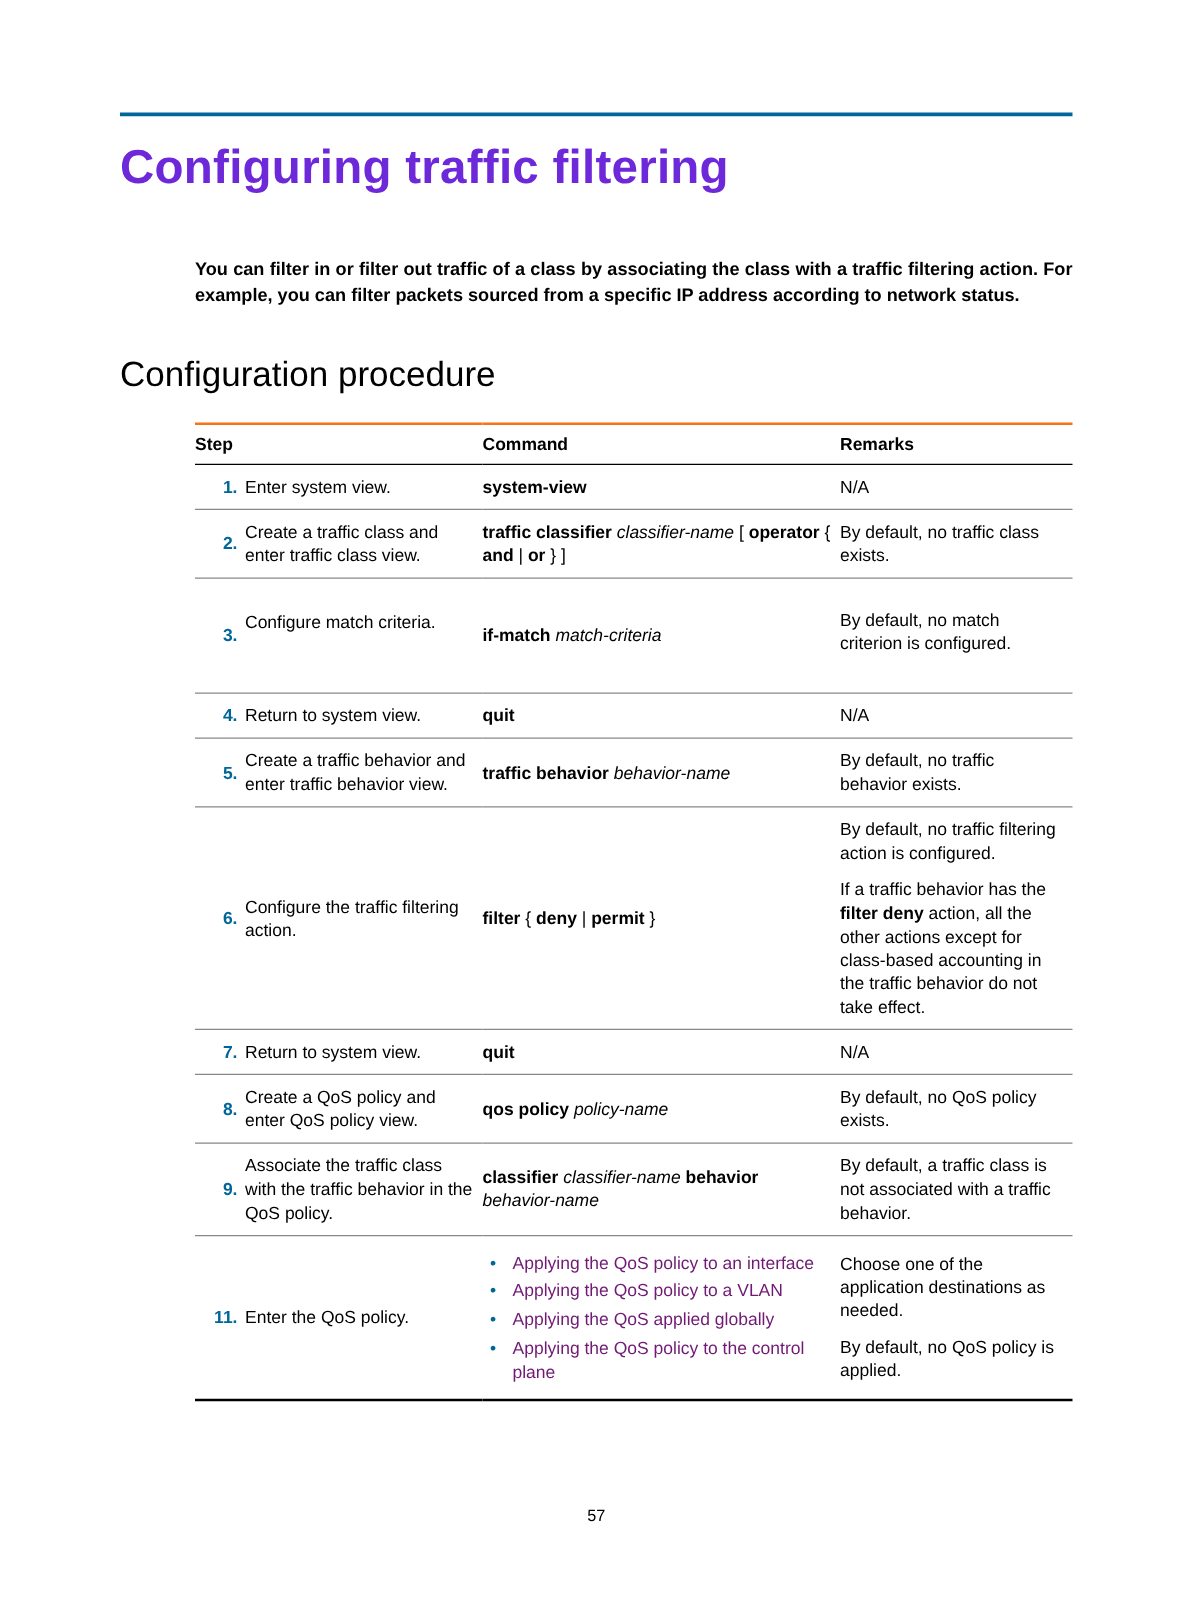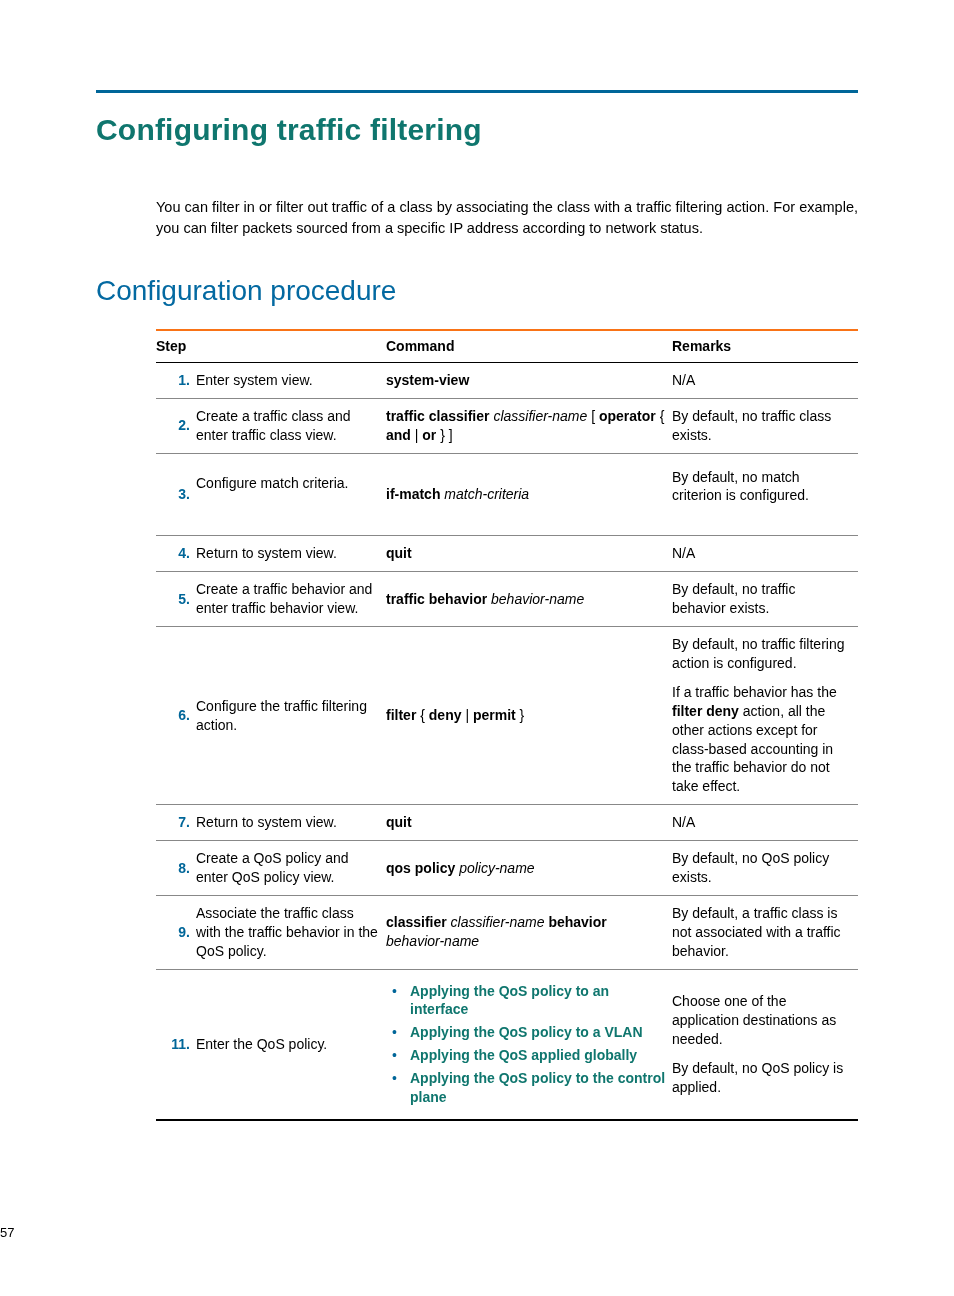"Configuring traffic filtering" h1.title { color: #0f766e -> #6d28d9; font-size: 30px -> 38px }
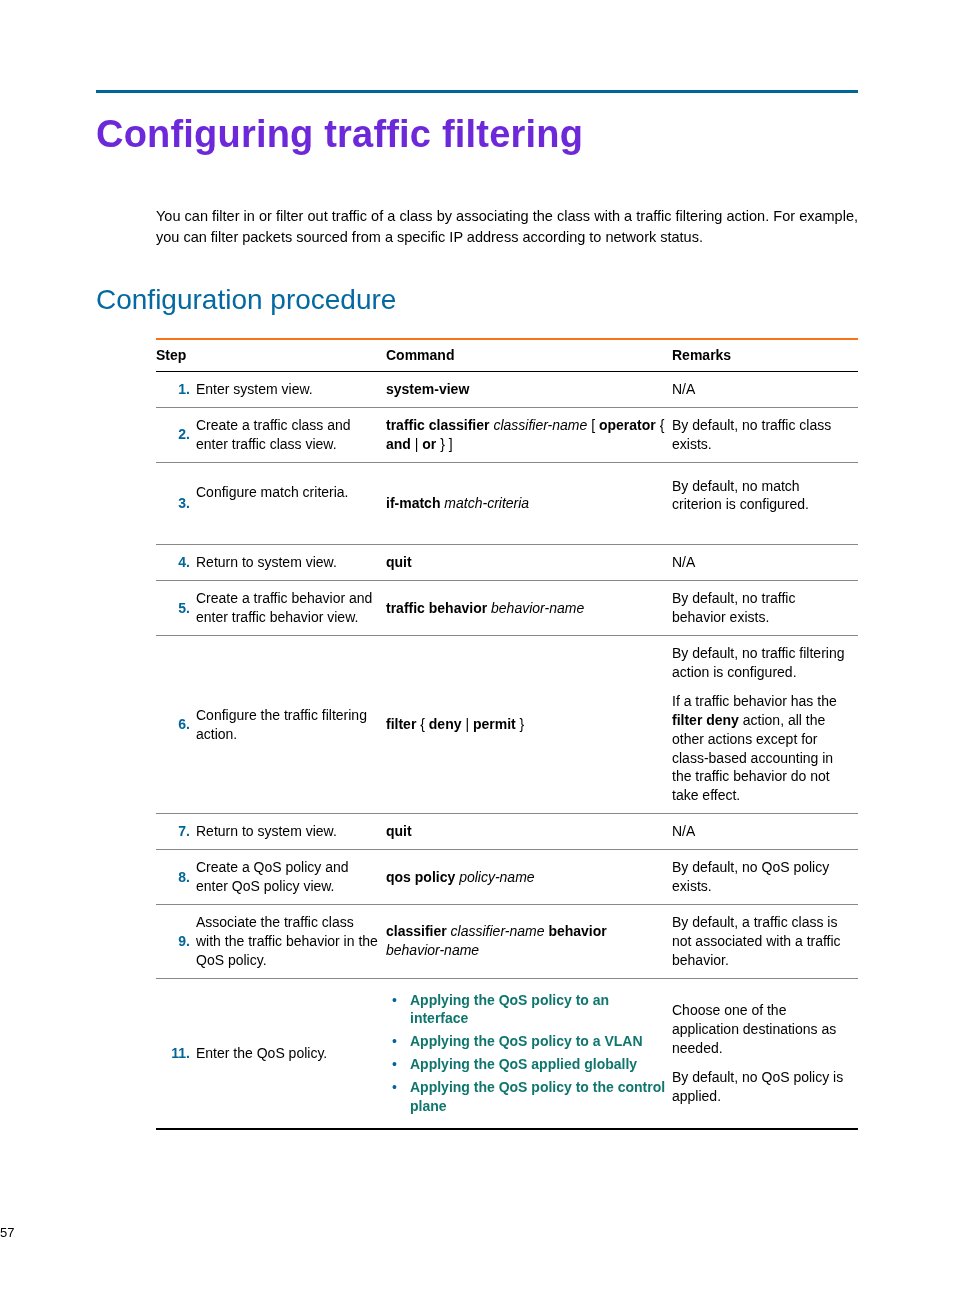"You can filter in or" p.intro { font-weight: none -> bold }
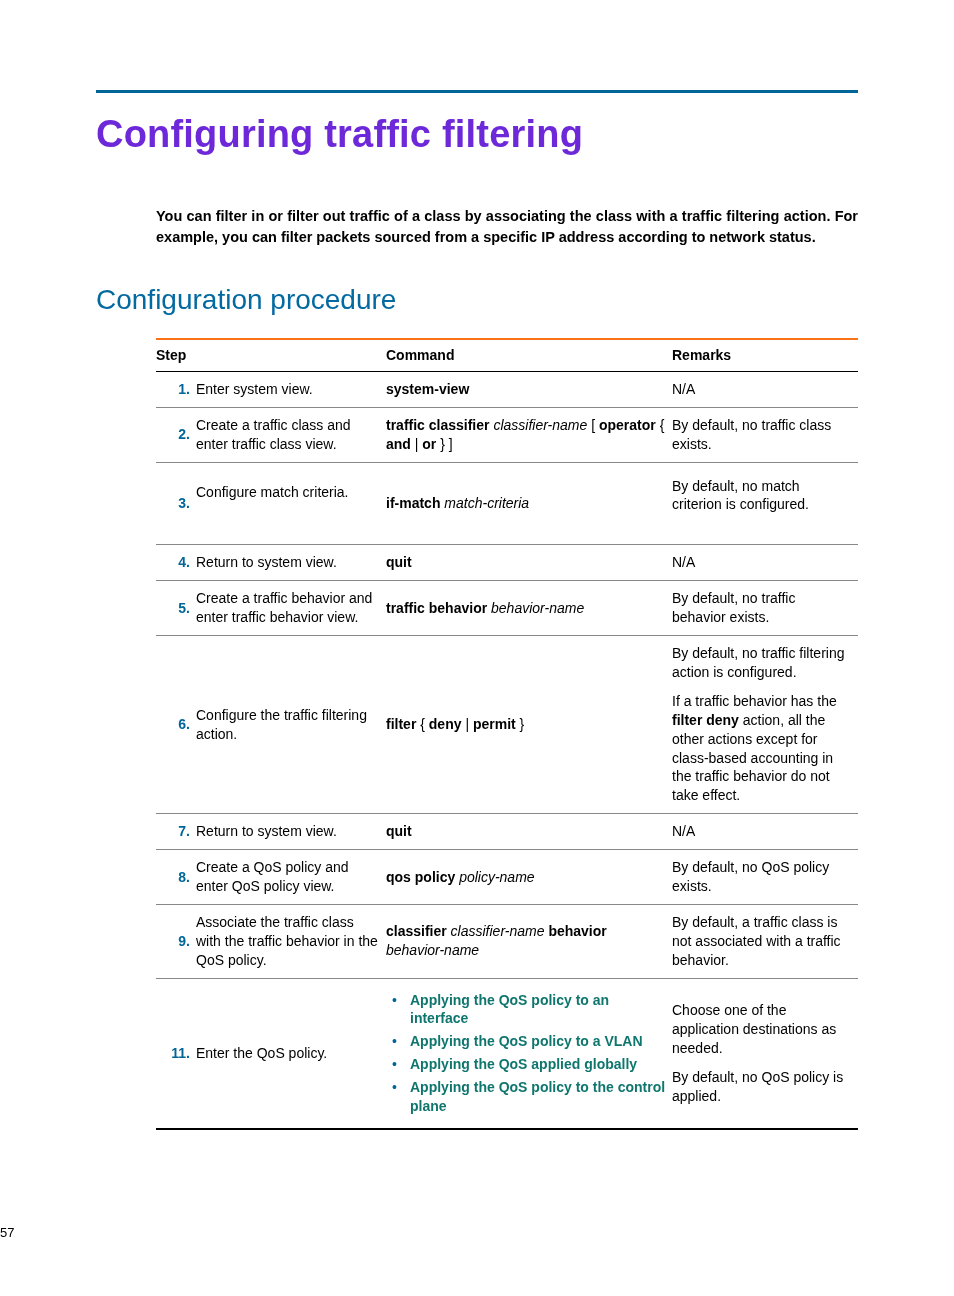"Configuration procedure" h2.subtitle { color: #0369a1 -> #000000 }
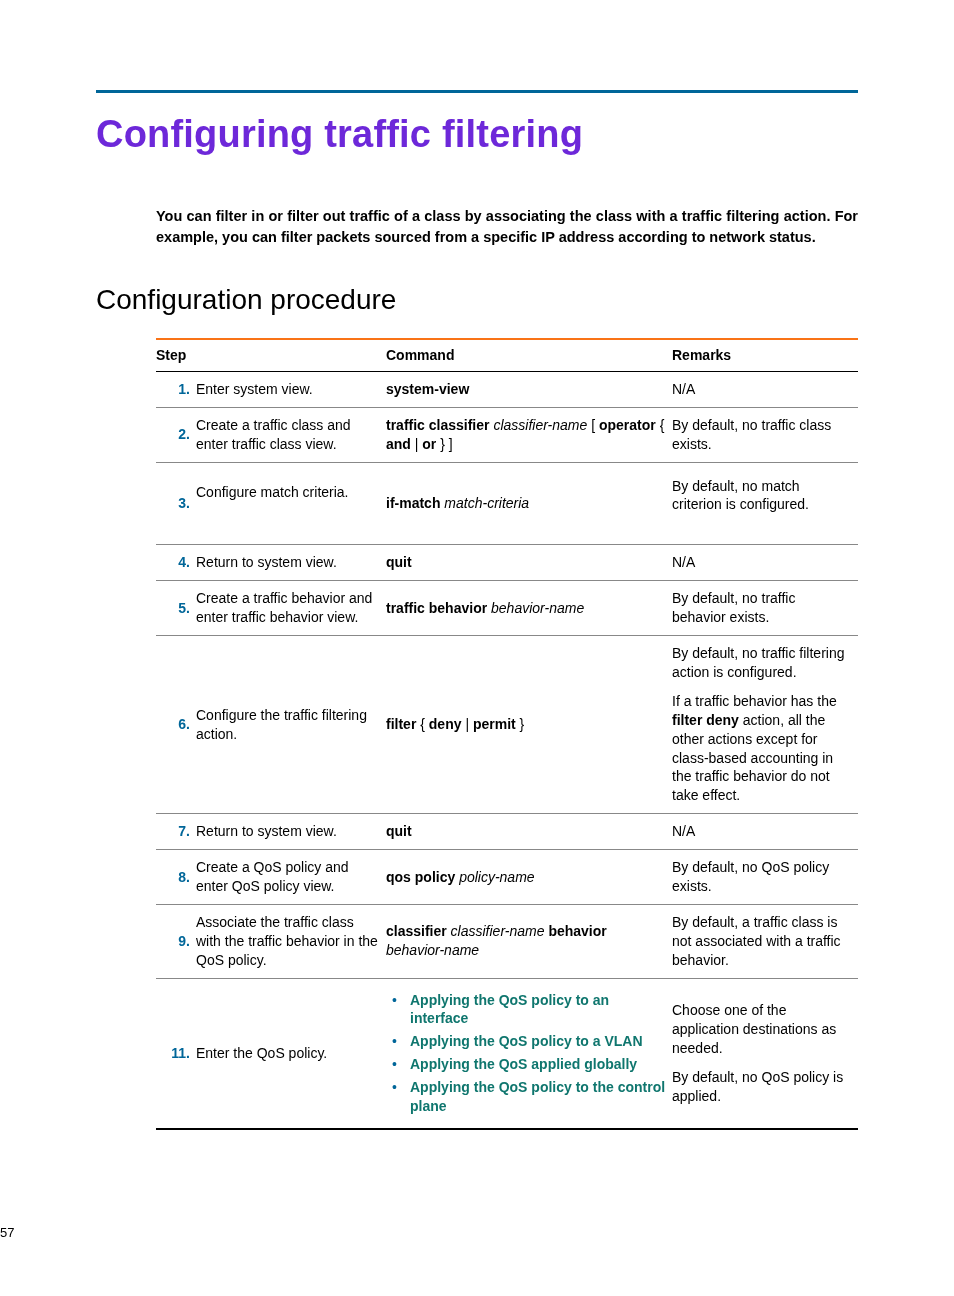"By default, no match criterion" td.rem { padding-top: 14px -> 24px }
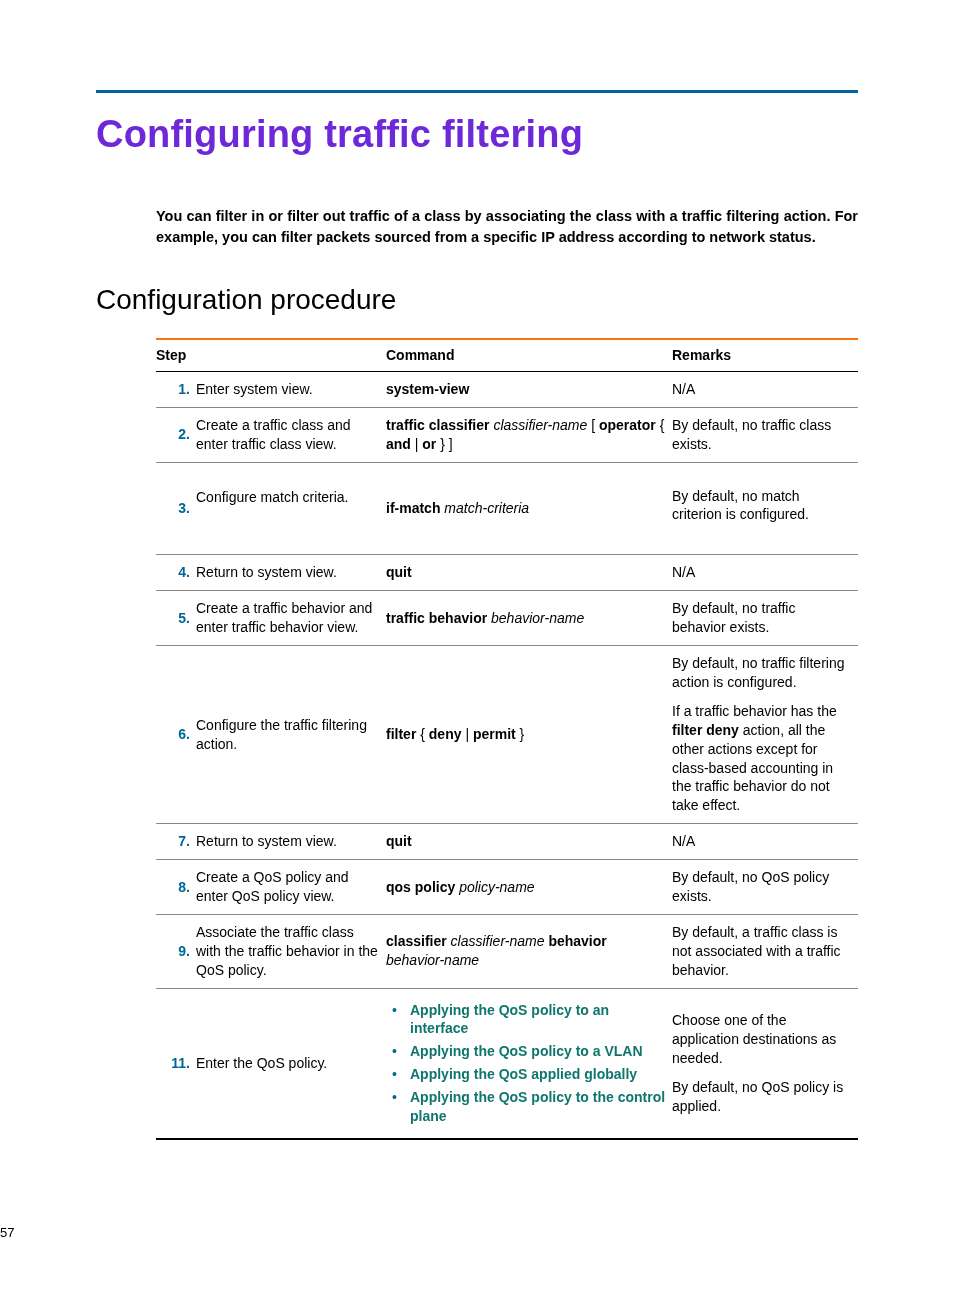"Applying the QoS policy to" .link { color: #0f766e -> #701a75; font-weight: bold -> none }
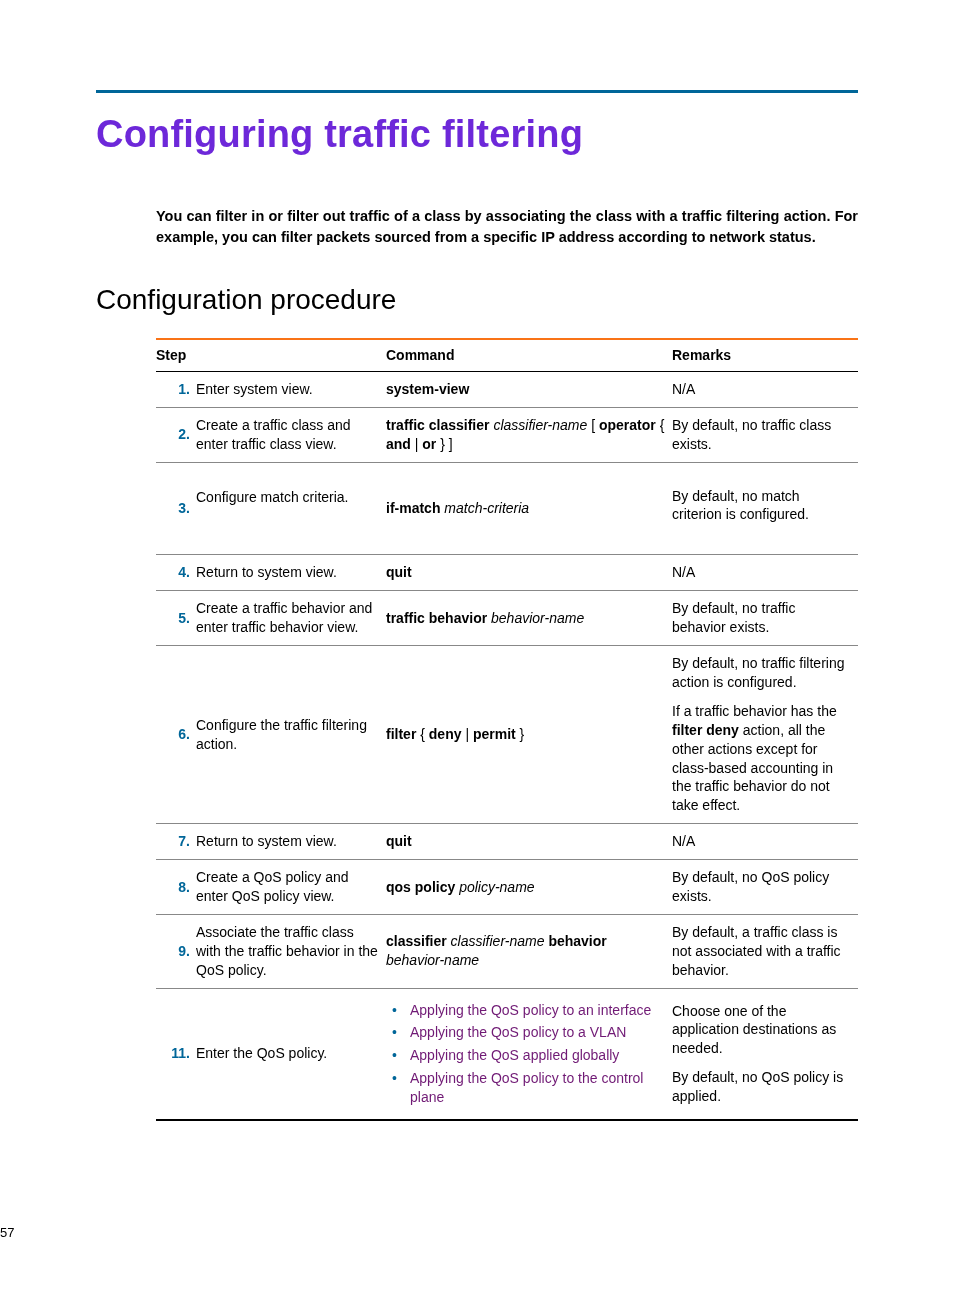"57" .page-num { bottom: 56px -> 76px; text-align: left -> center }
